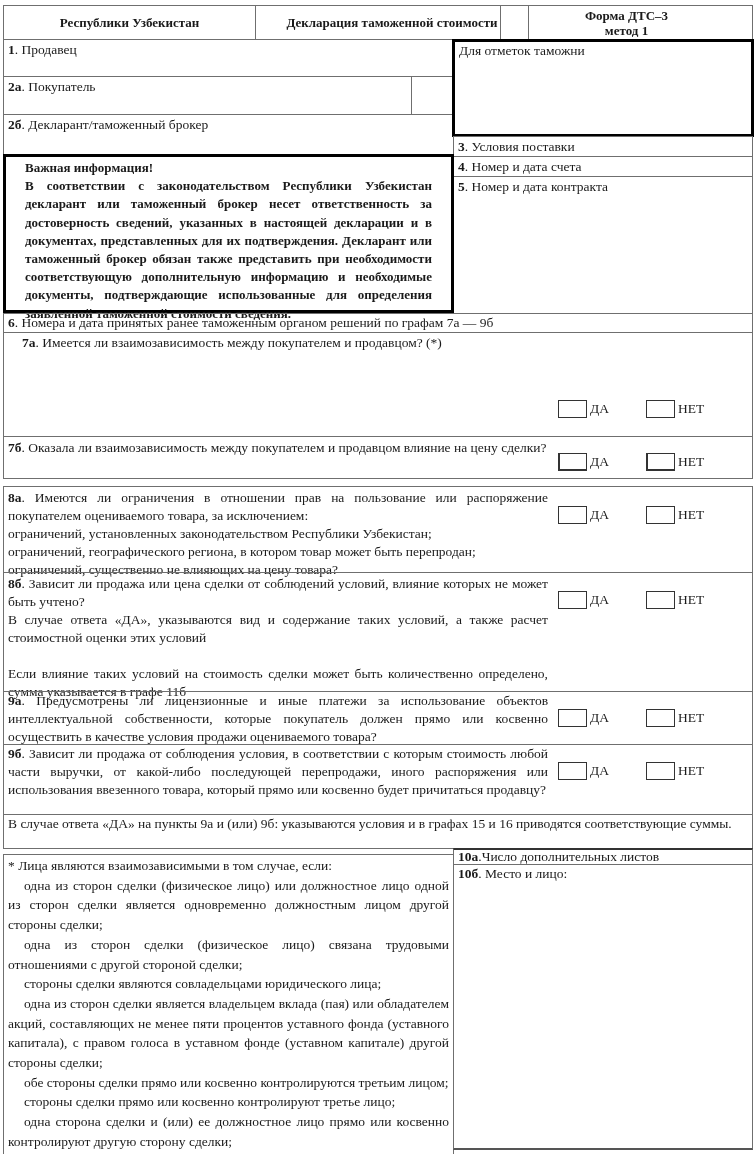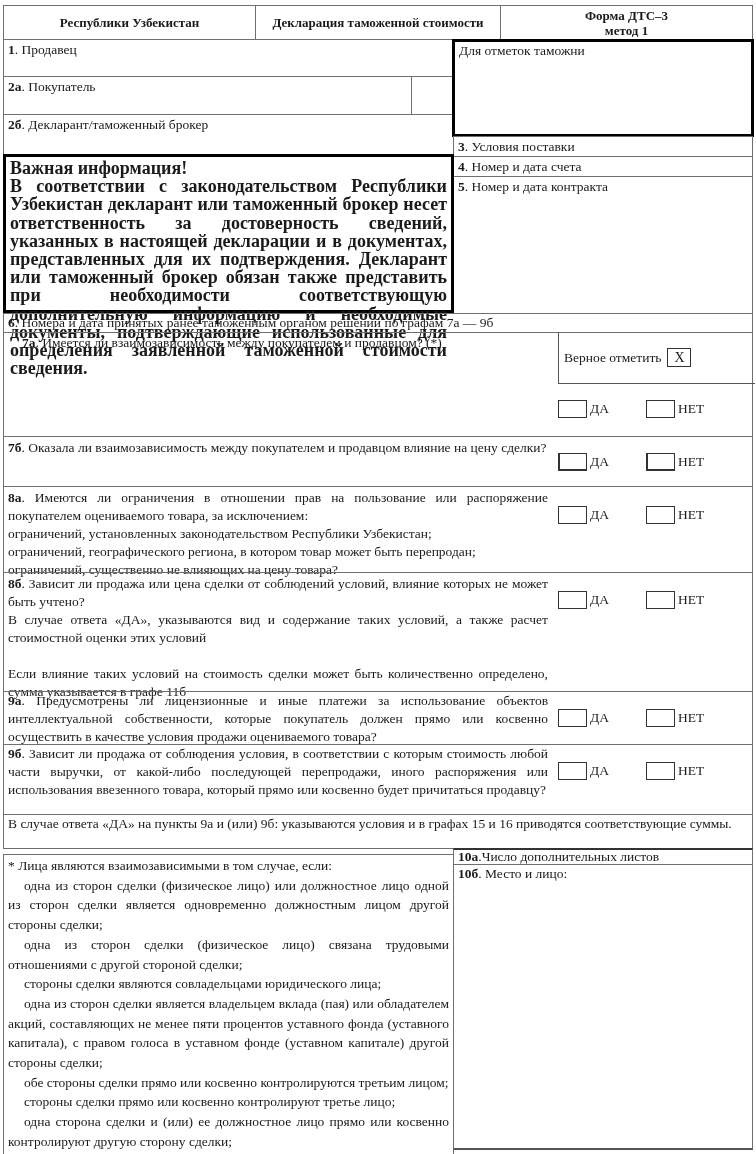"Декларация таможенной стоимости" div.abs { width: 246px -> 274px }
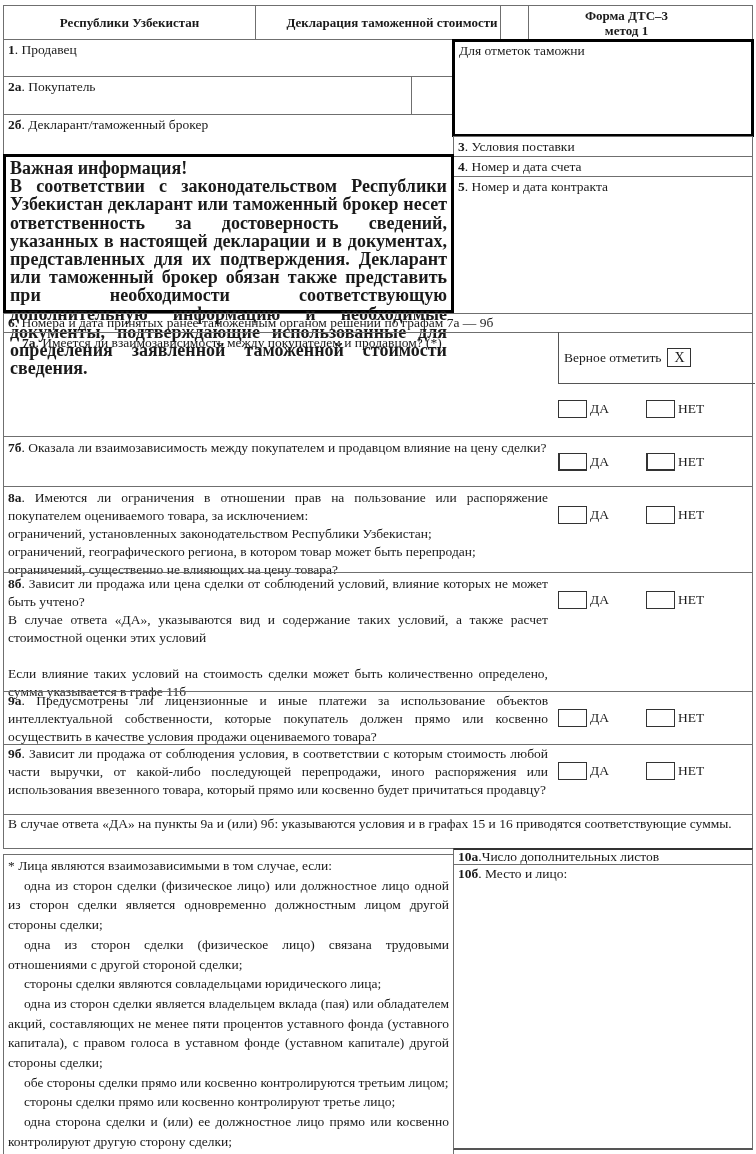"Важная информация!" .imp { font-size: 18px -> 13px; padding: 2px 4px -> 2px 19px }
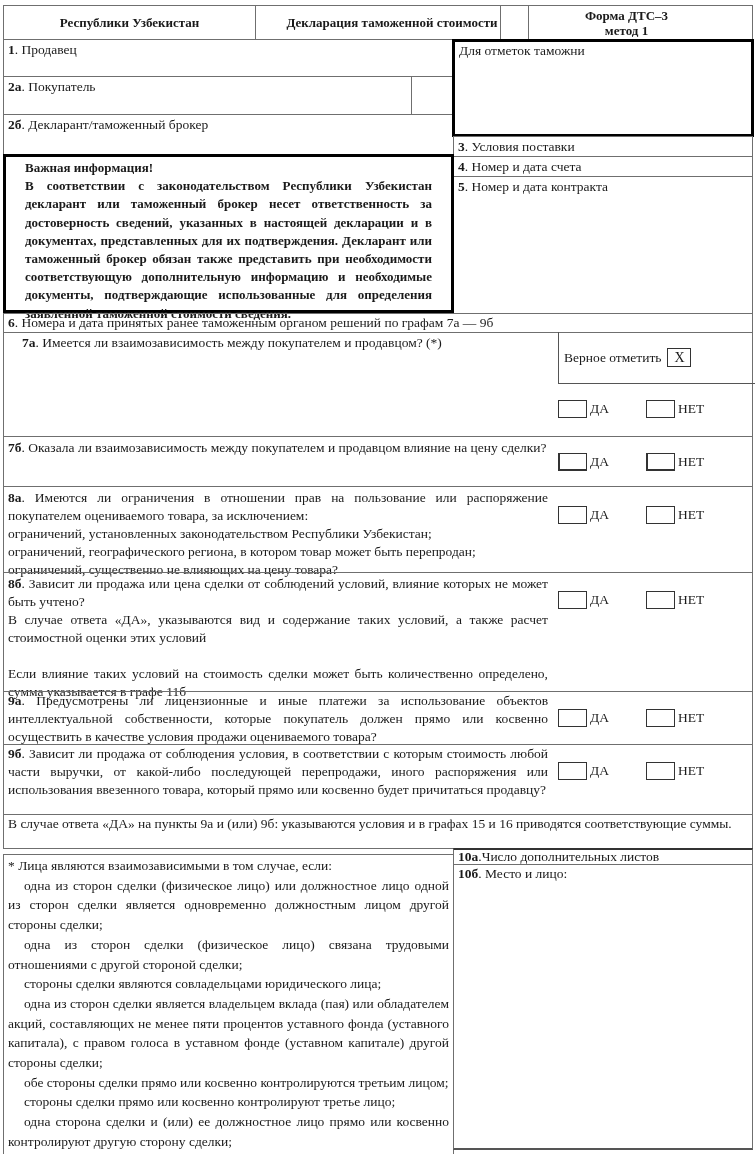"Верное отметить" div.abs { html: <div> <span>Верное отметить</span> <span>X</span> </div> -> none }
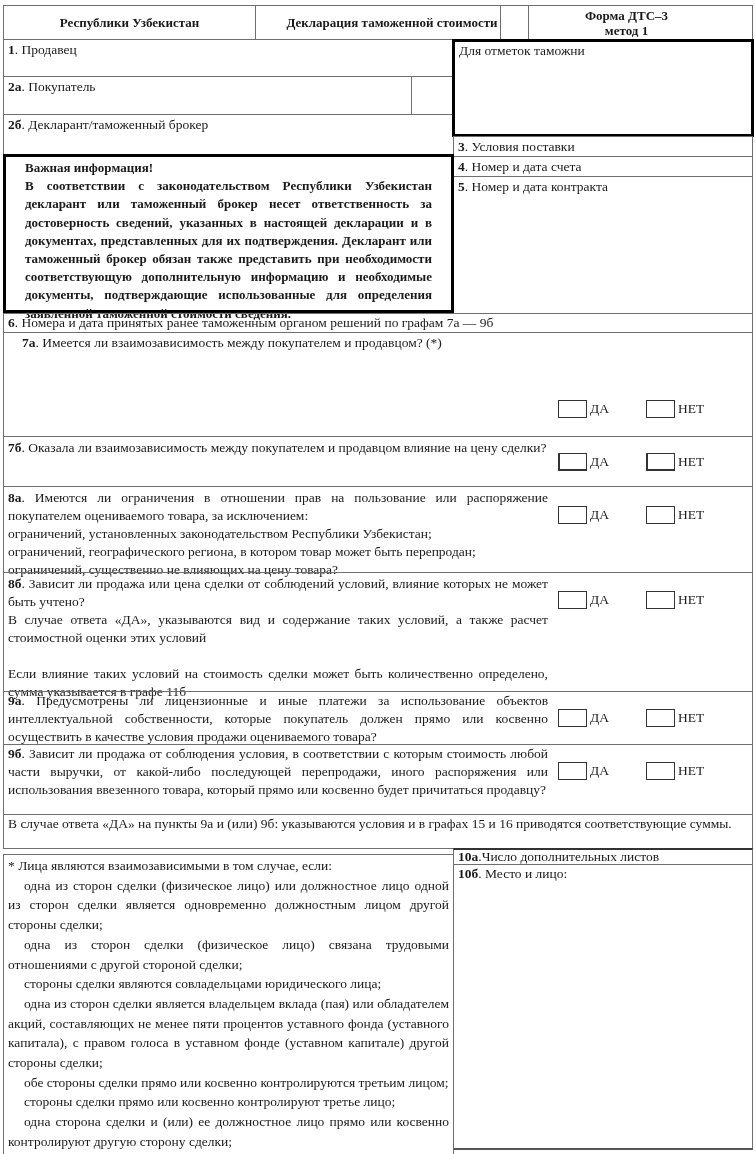"7б. Оказала ли взаимозависимость между" div.abs { height: 51px -> 43px }
